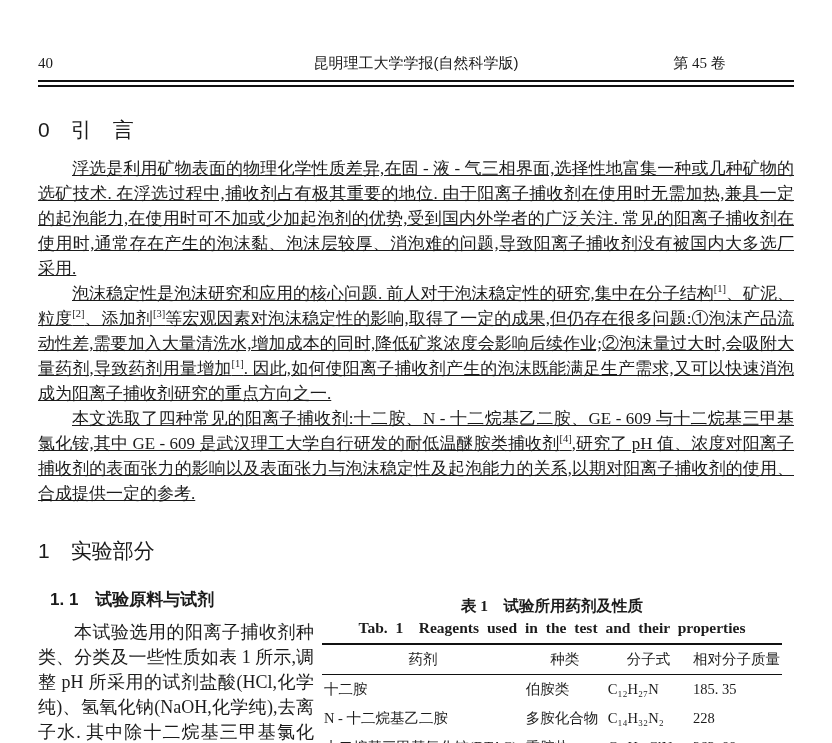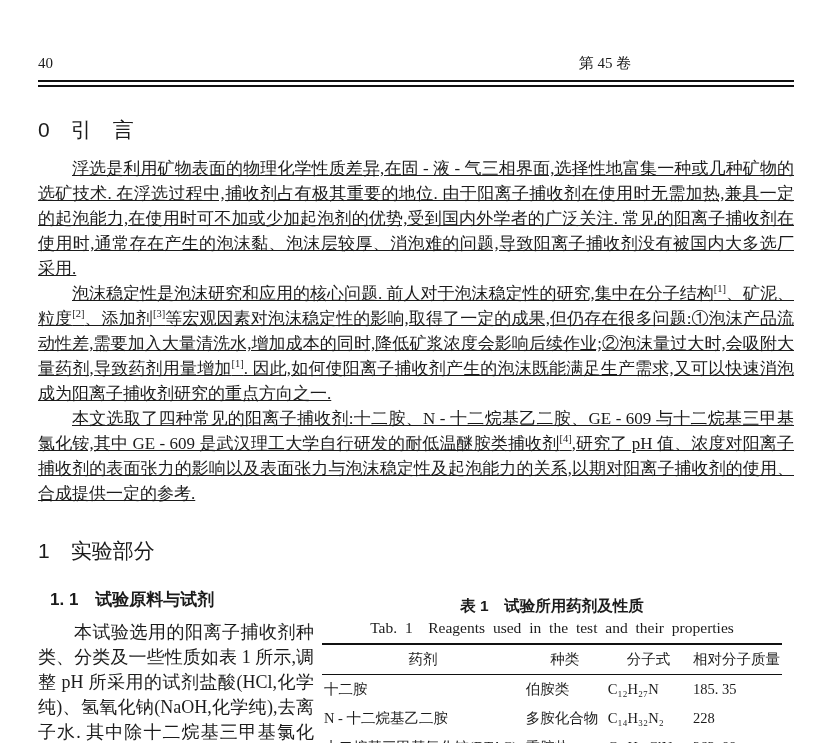"昆明理工大学学报(自然科学版)" span.mid { html: none -> <span>昆明理工大学学报(自然科学版)</span> }
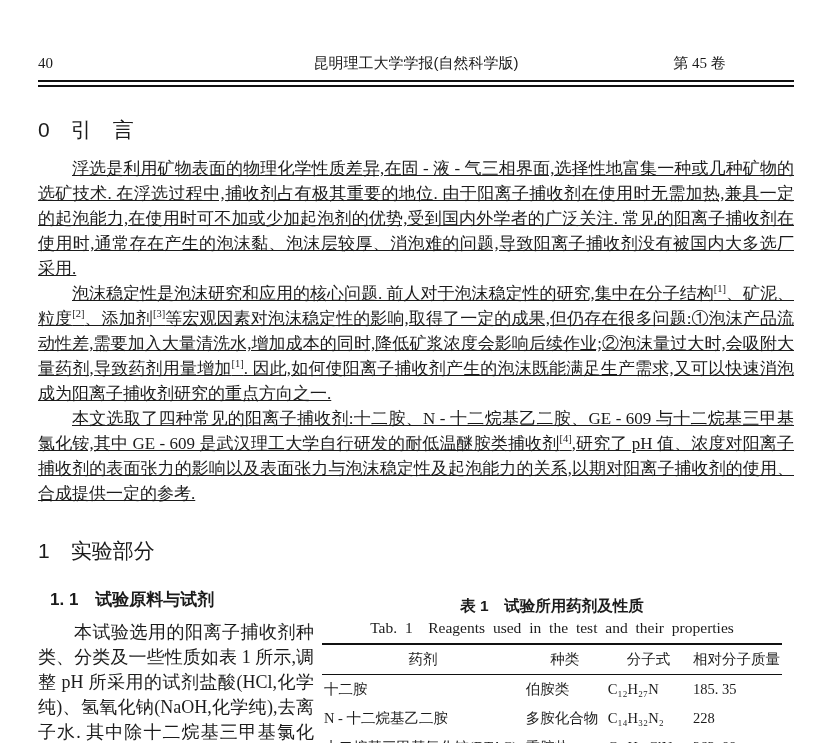"表 1 试验所用药剂及性质" .tt-zh { font-family: Liberation Sans, sans-serif -> Liberation Serif, serif }
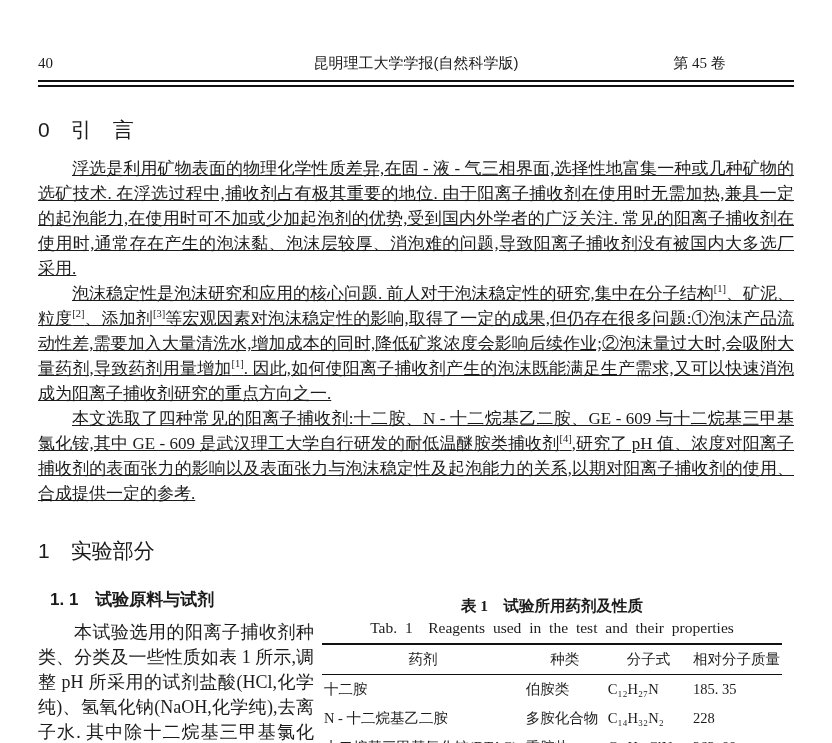"Tab. 1 Reagents used in" .tt-en { font-weight: normal -> bold }
